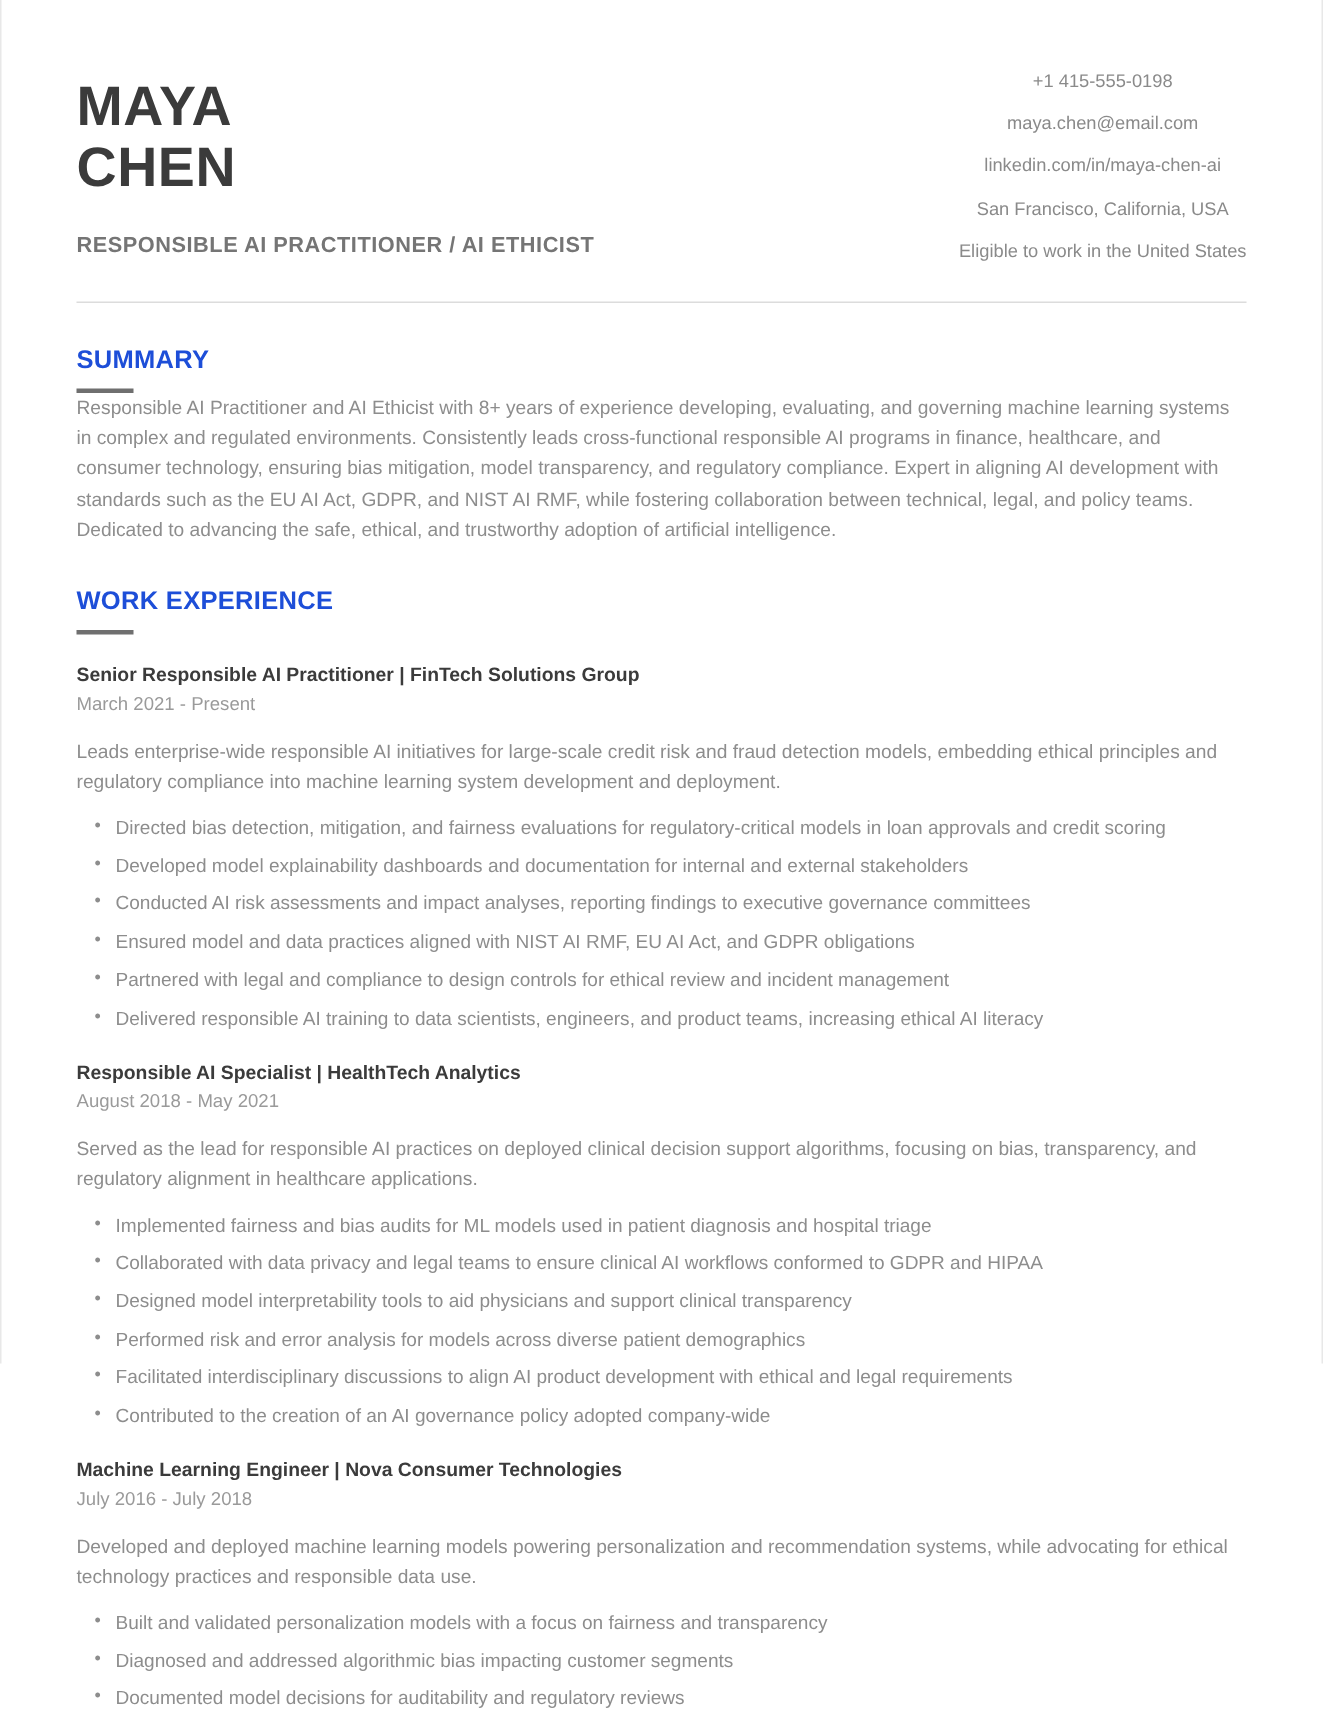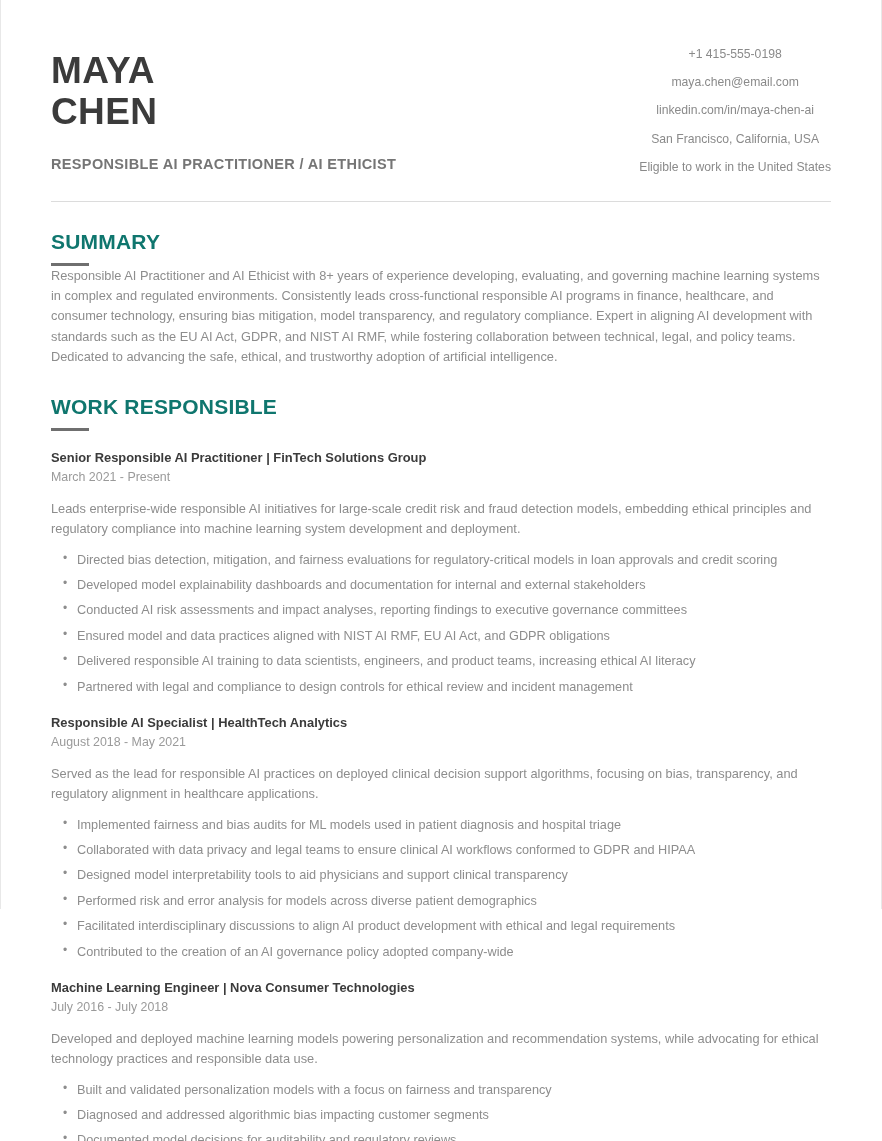"SUMMARY" .section-title { color: #0f766e -> #1d4ed8; font-size: 21px -> 17px }
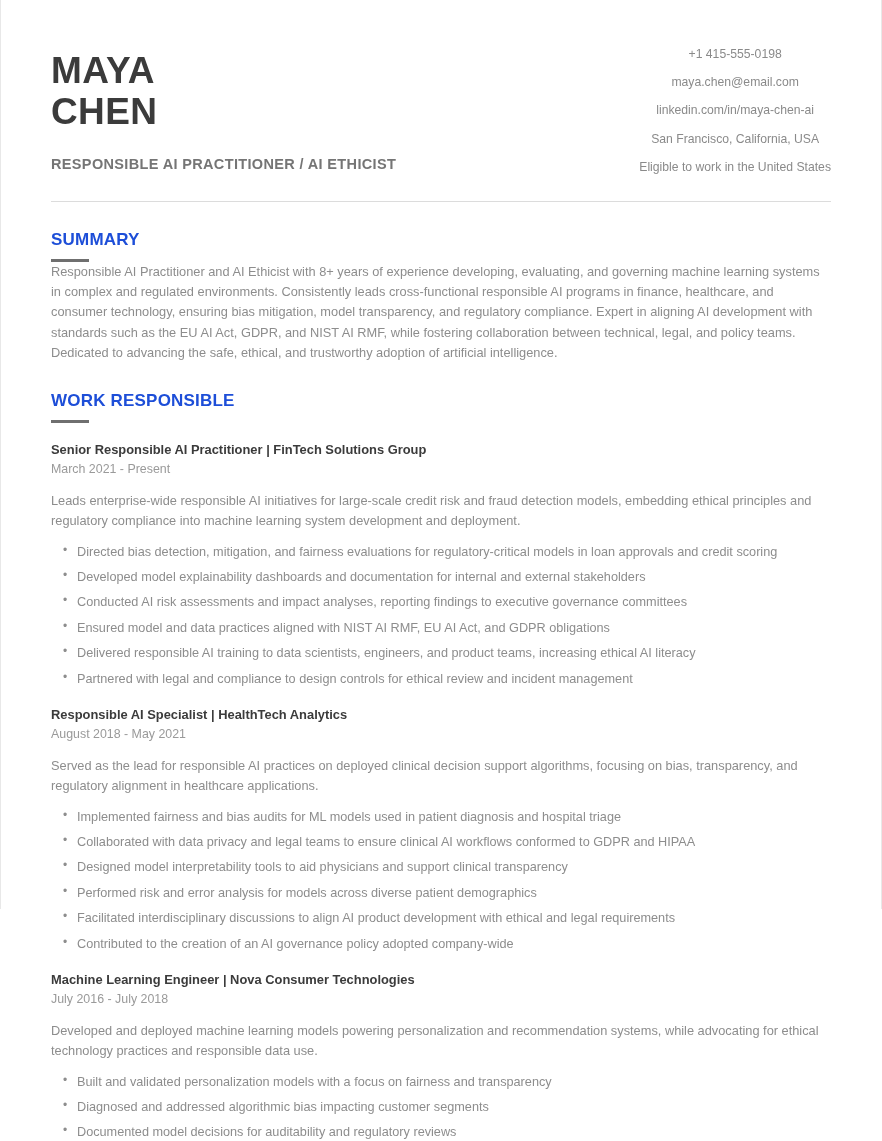"WORK RESPONSIBLE" div.section-title { text: RESPONSIBLE -> EXPERIENCE }
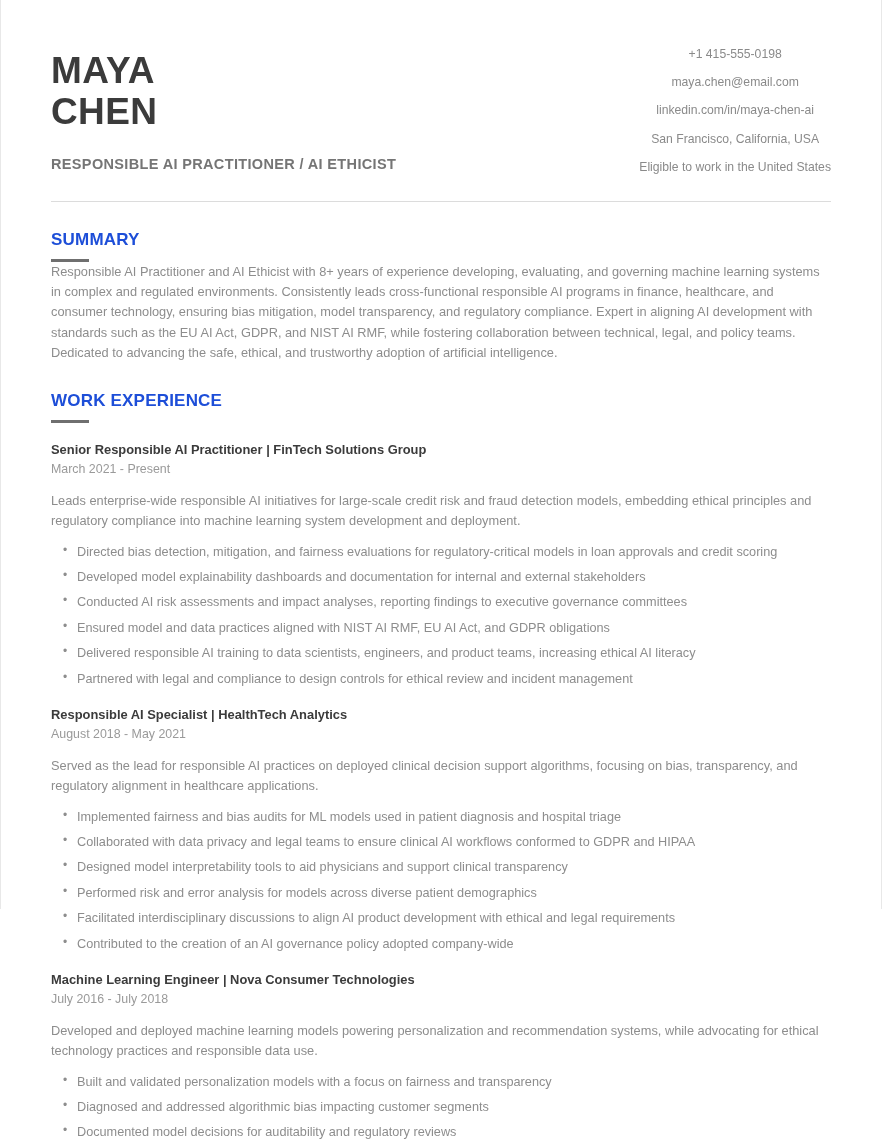"Delivered responsible AI training to" li { order: before "Partnered with legal and compliance" -> after "Partnered with legal and compliance" }
